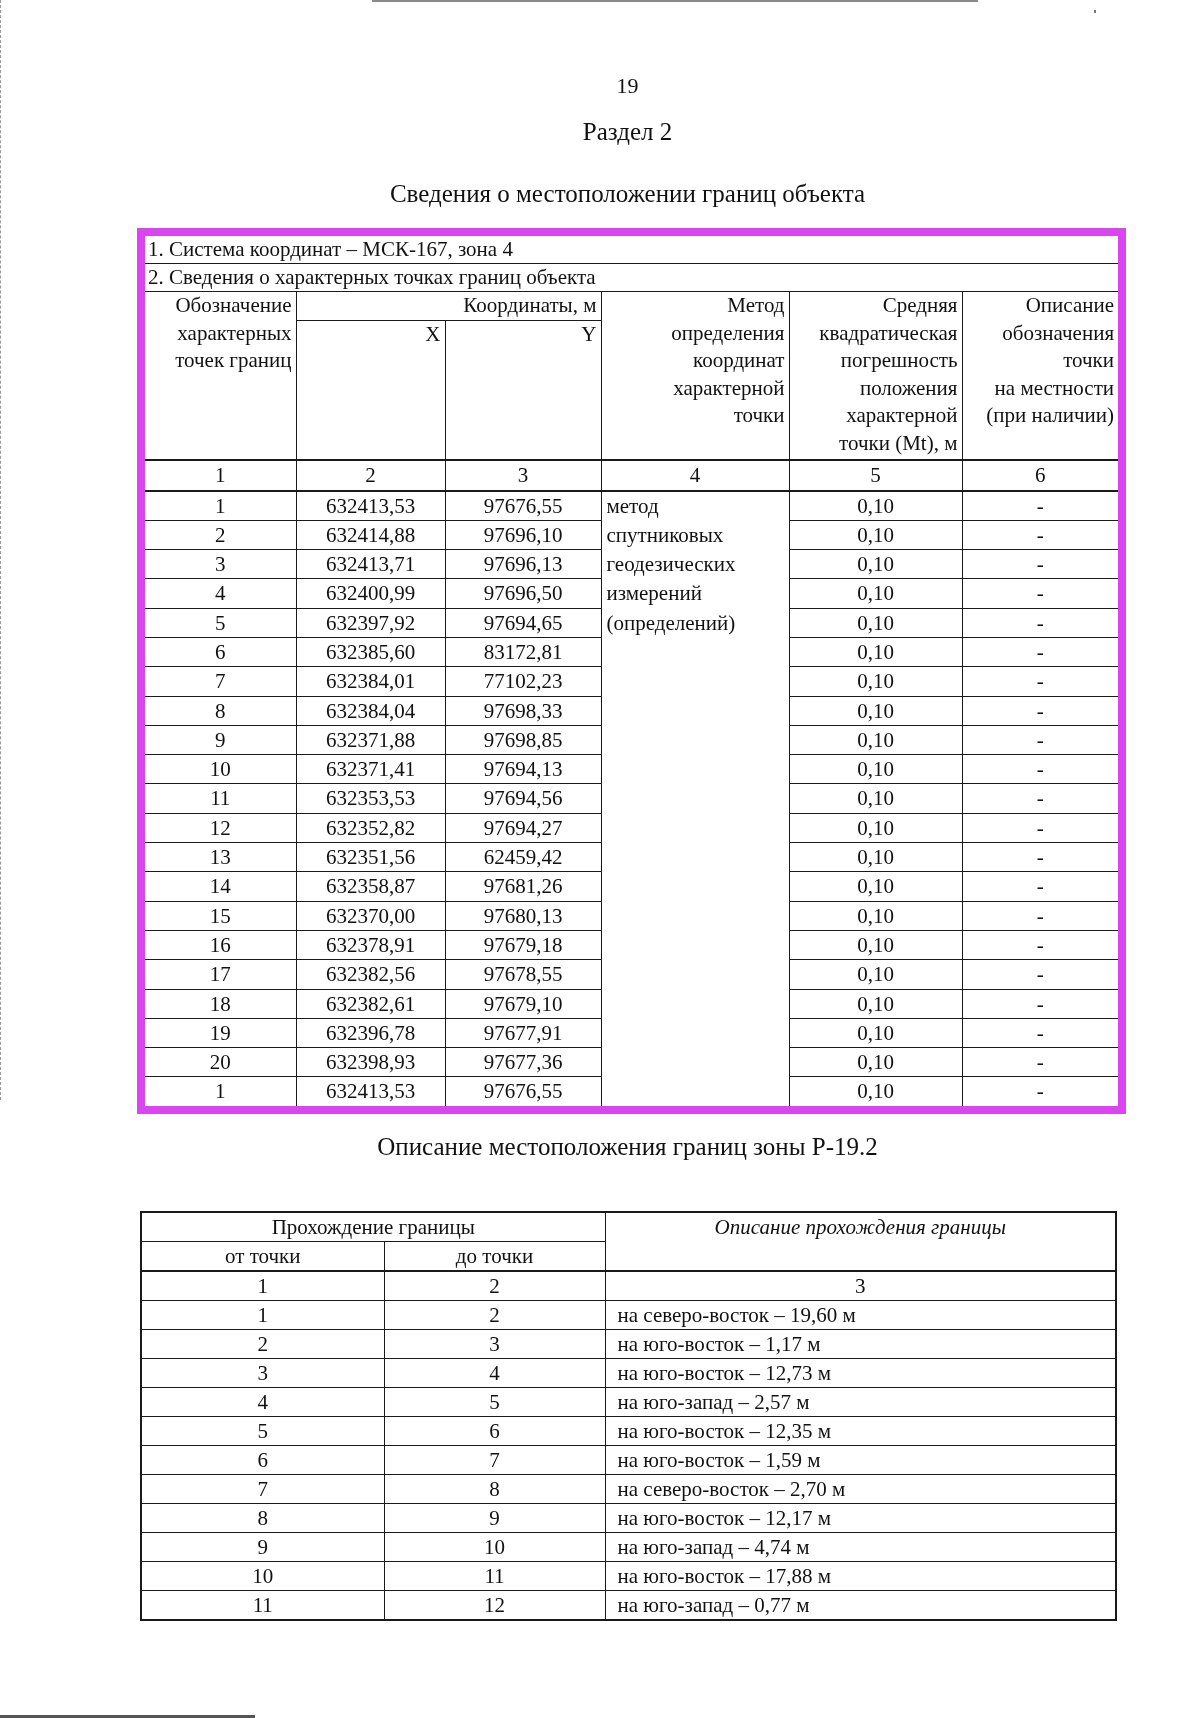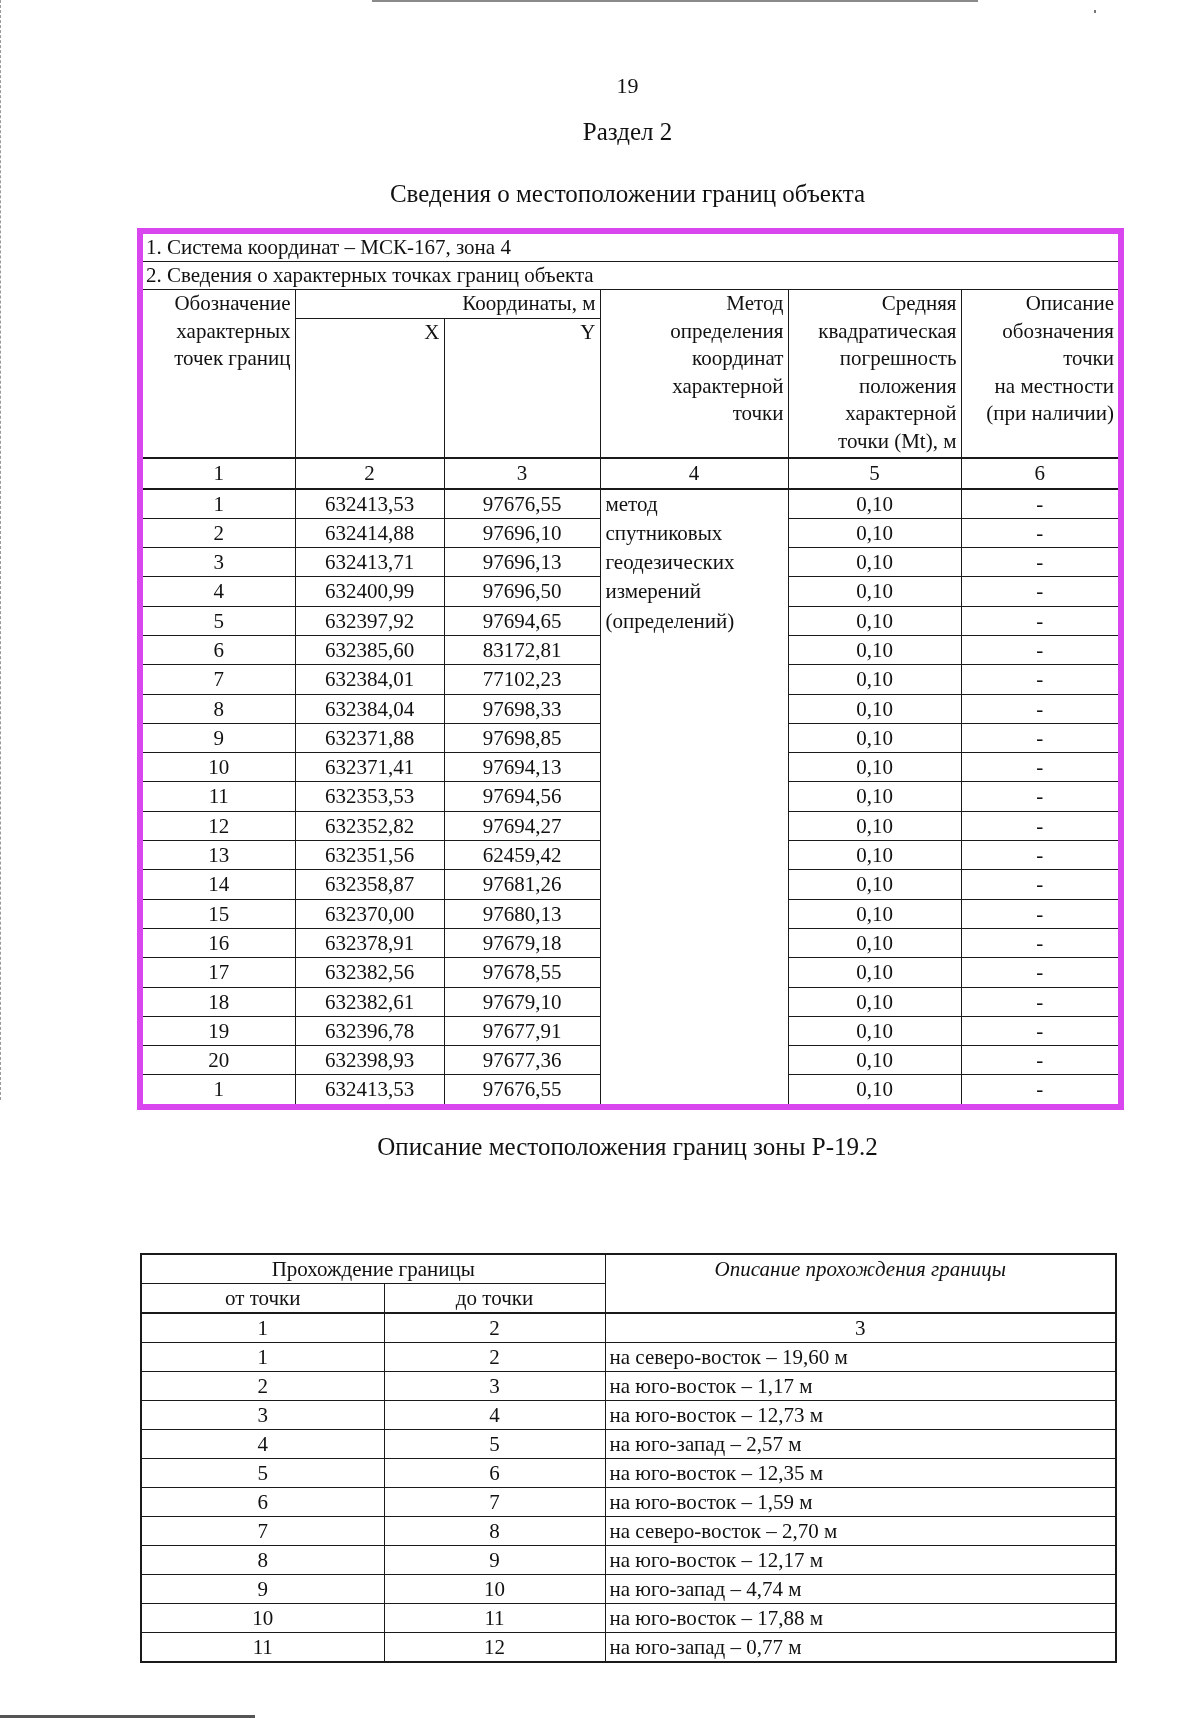"1. Система координат – МСК-167," #coords-table { border: 6px solid #d946ef -> 8px solid #d946ef }
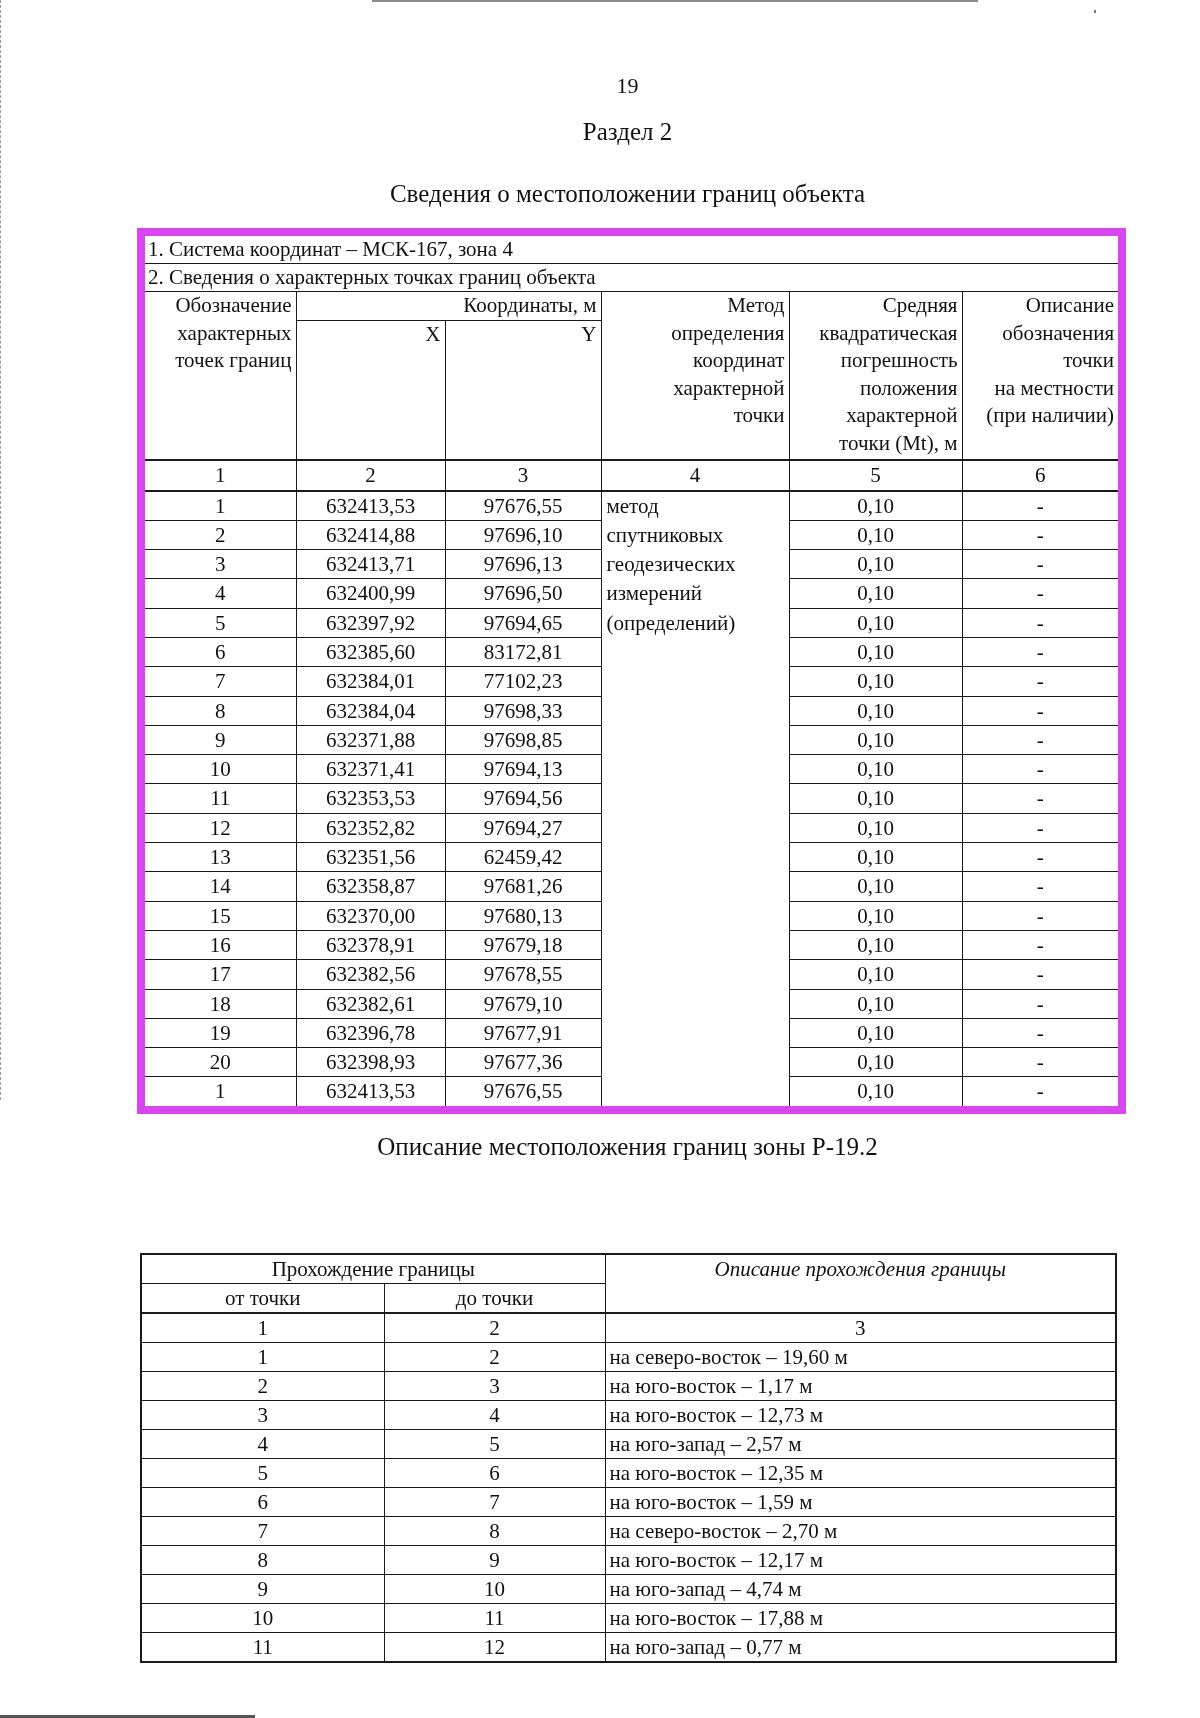"Прохождение границы" #route-table { top: 1253px -> 1211px }
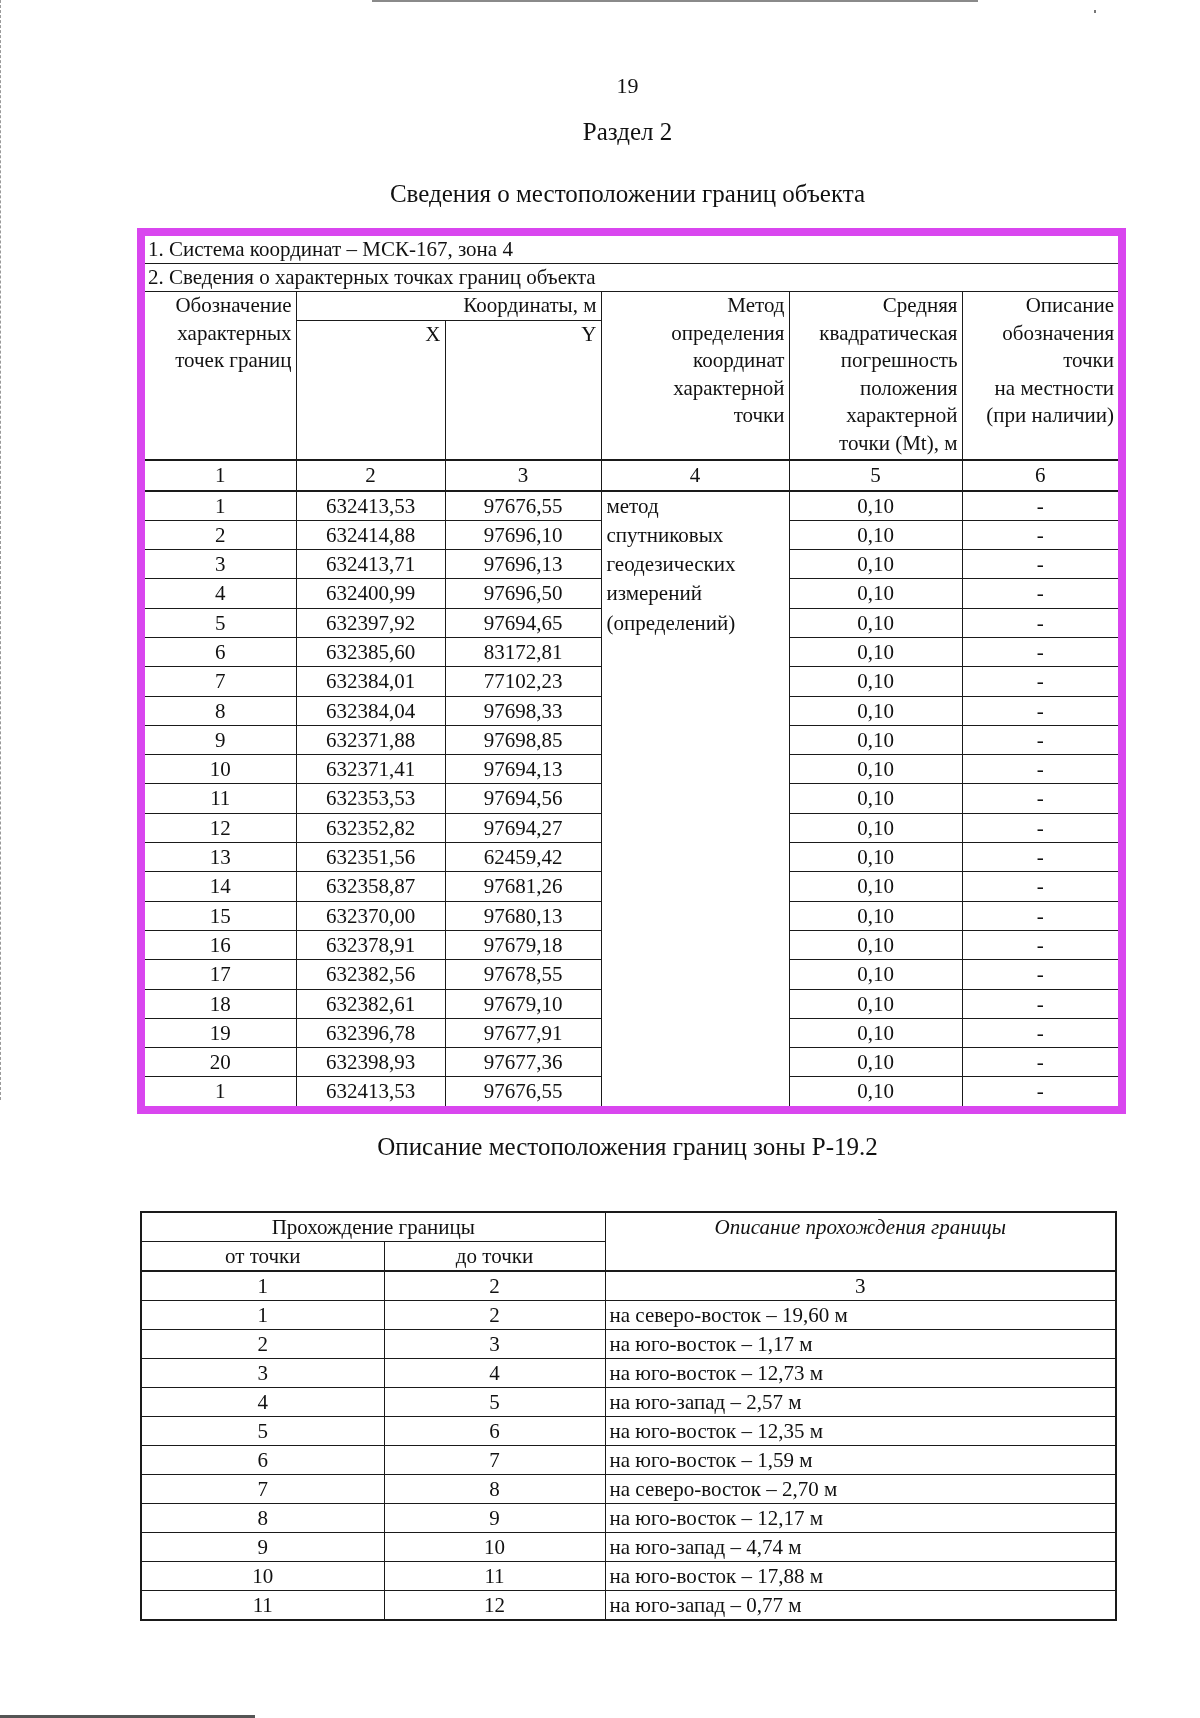"на северо-восток – 19,60 м" #route-table .data td.route-desc { padding-left: 4px -> 12px }
